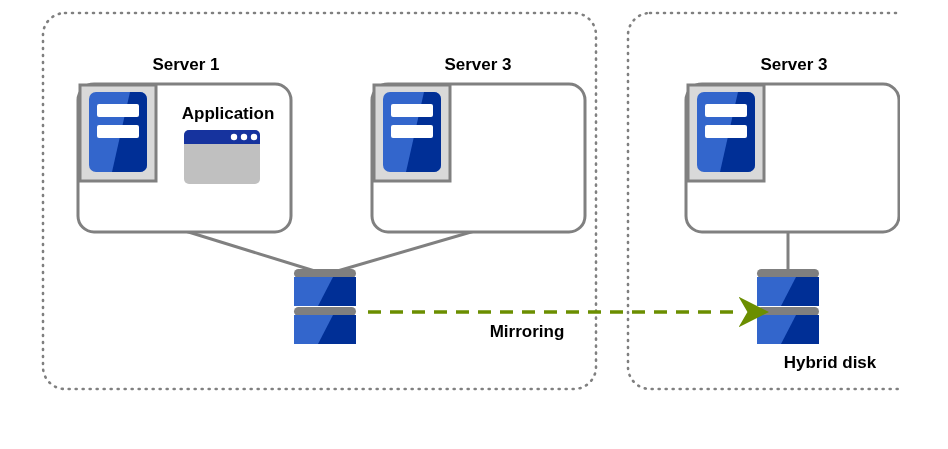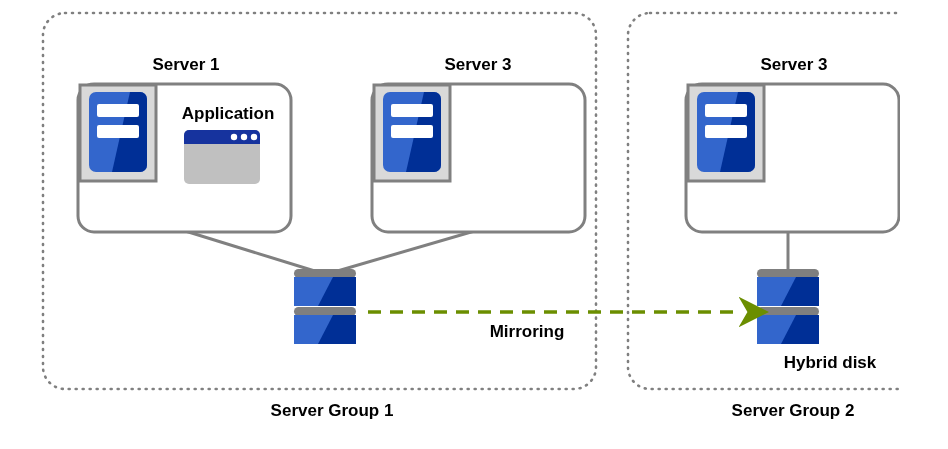"Server Group 1" div.label { html: <div>Server Group 1</div> -> none }
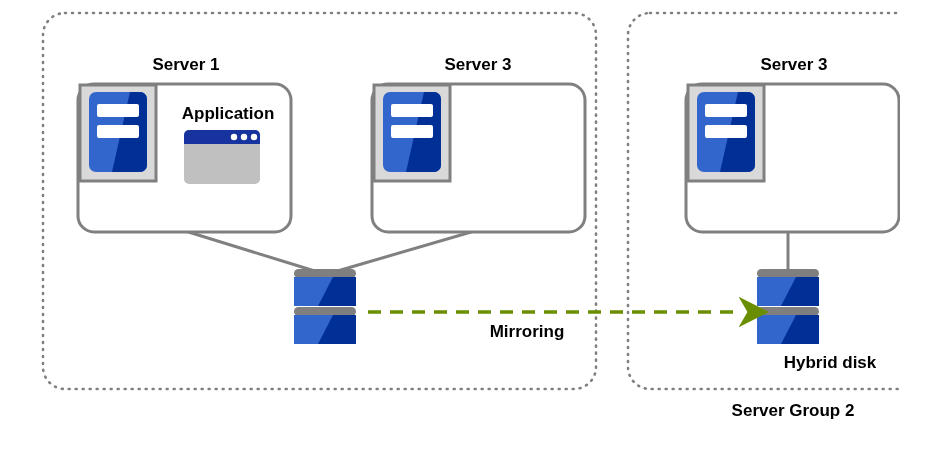"Server Group 2" div.label { html: <div>Server Group 2</div> -> none }
